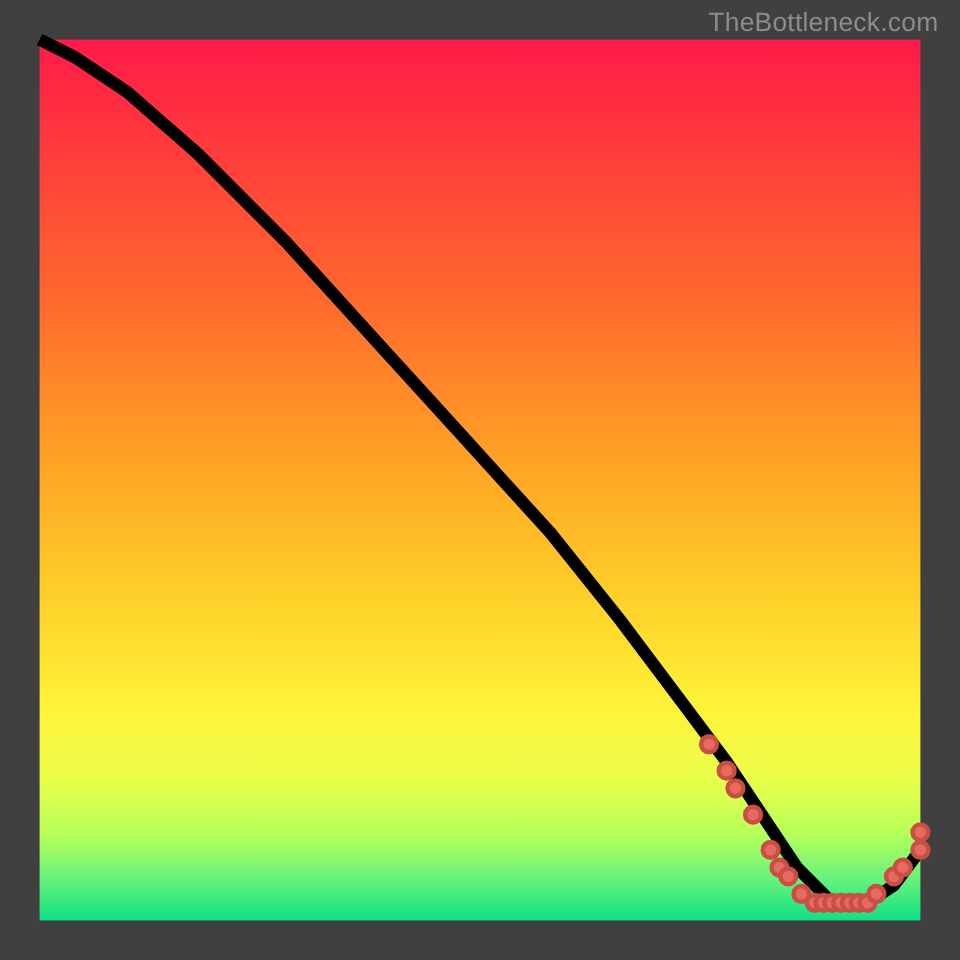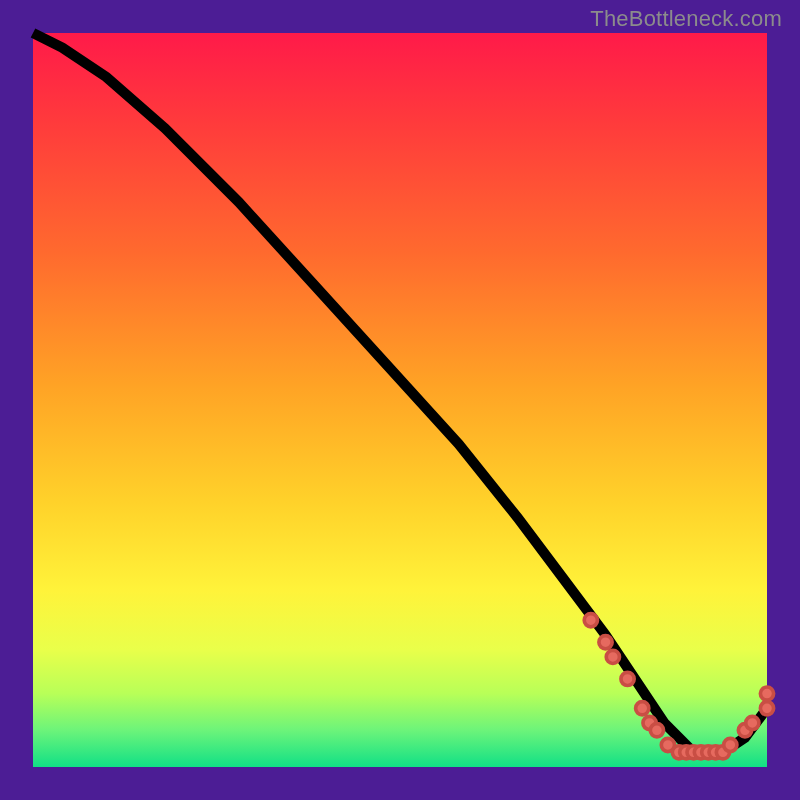"TheBottleneck.com" .frame { background: #4c1d95 -> #404040 }
